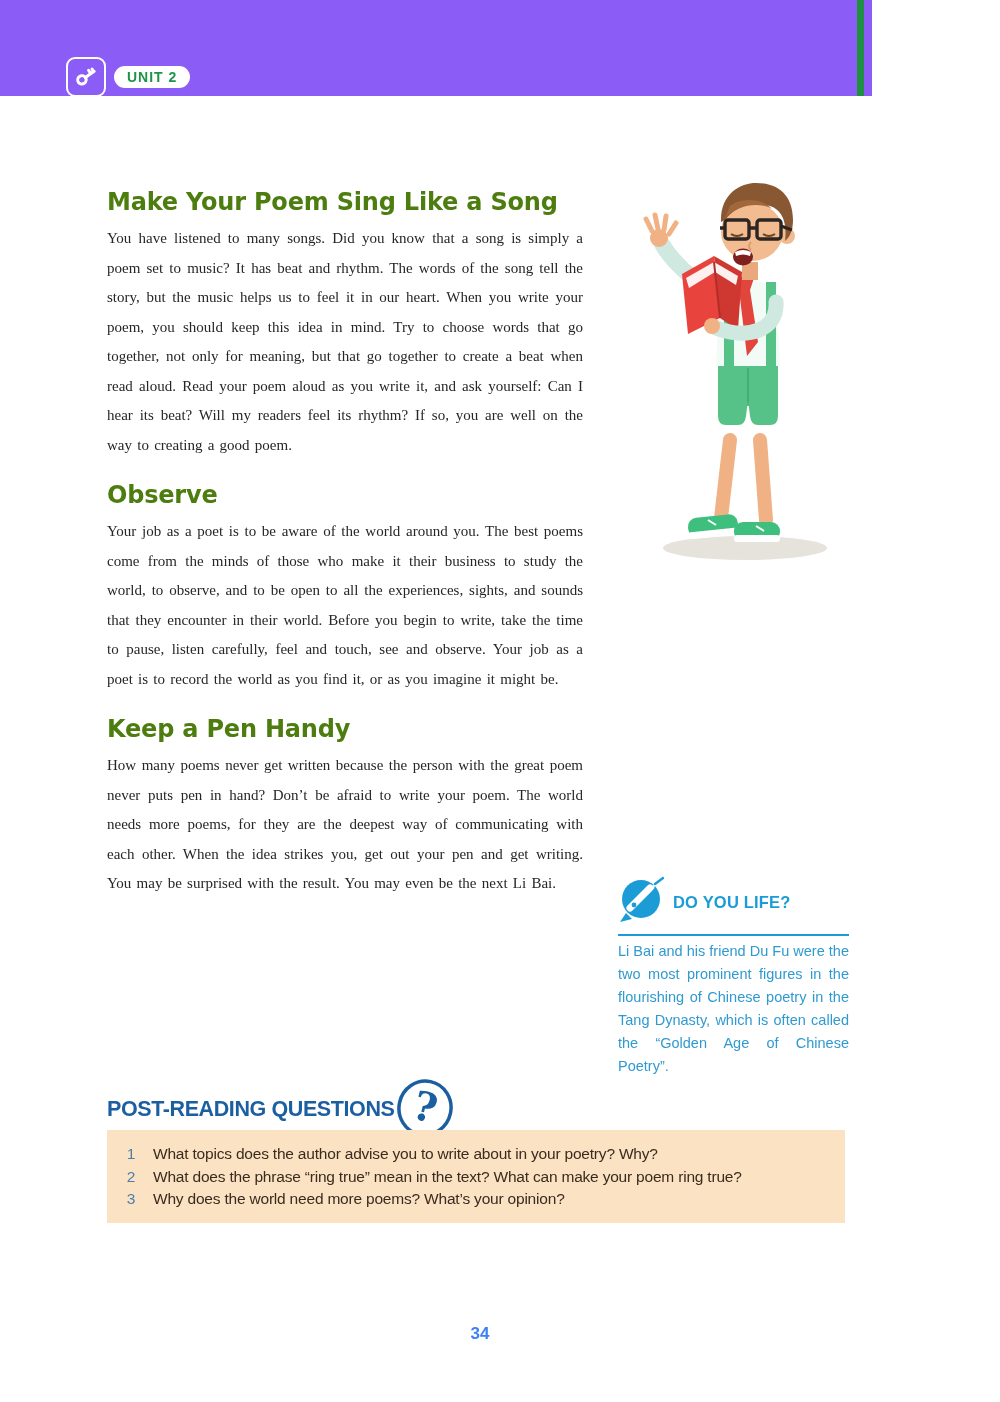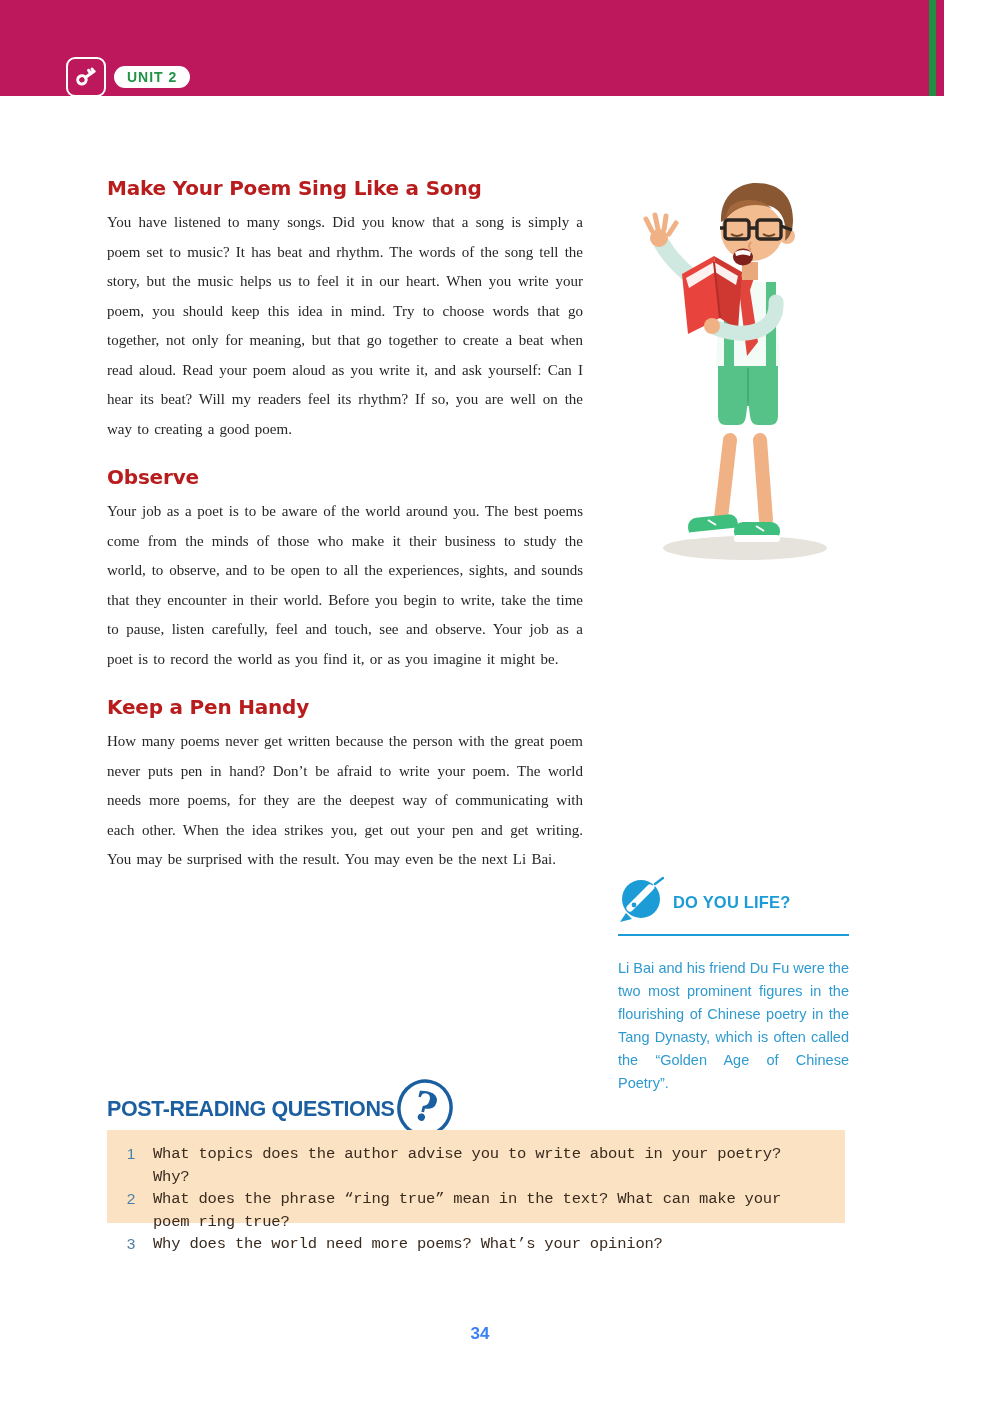"UNIT 2" .band { background: #be185d -> #8b5cf6; width: 944px -> 872px }
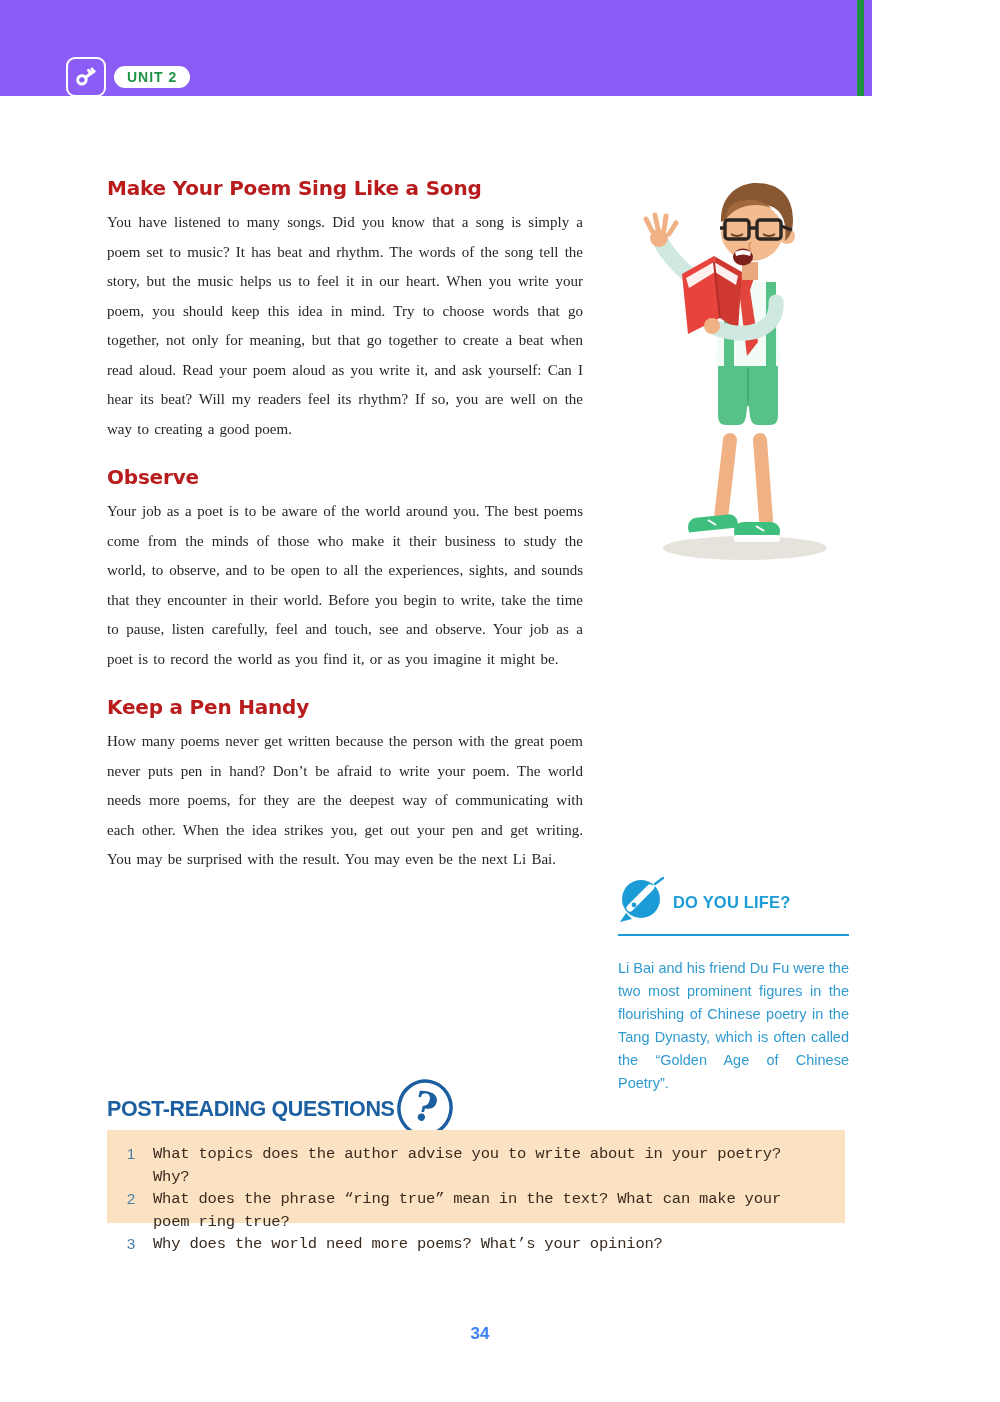"Make Your Poem Sing Like" .sec-h { color: #b91c1c -> #4d7c0f; font-size: 20px -> 24px; margin: 4px 0 8px 0 -> 16px 0 8px 0 }
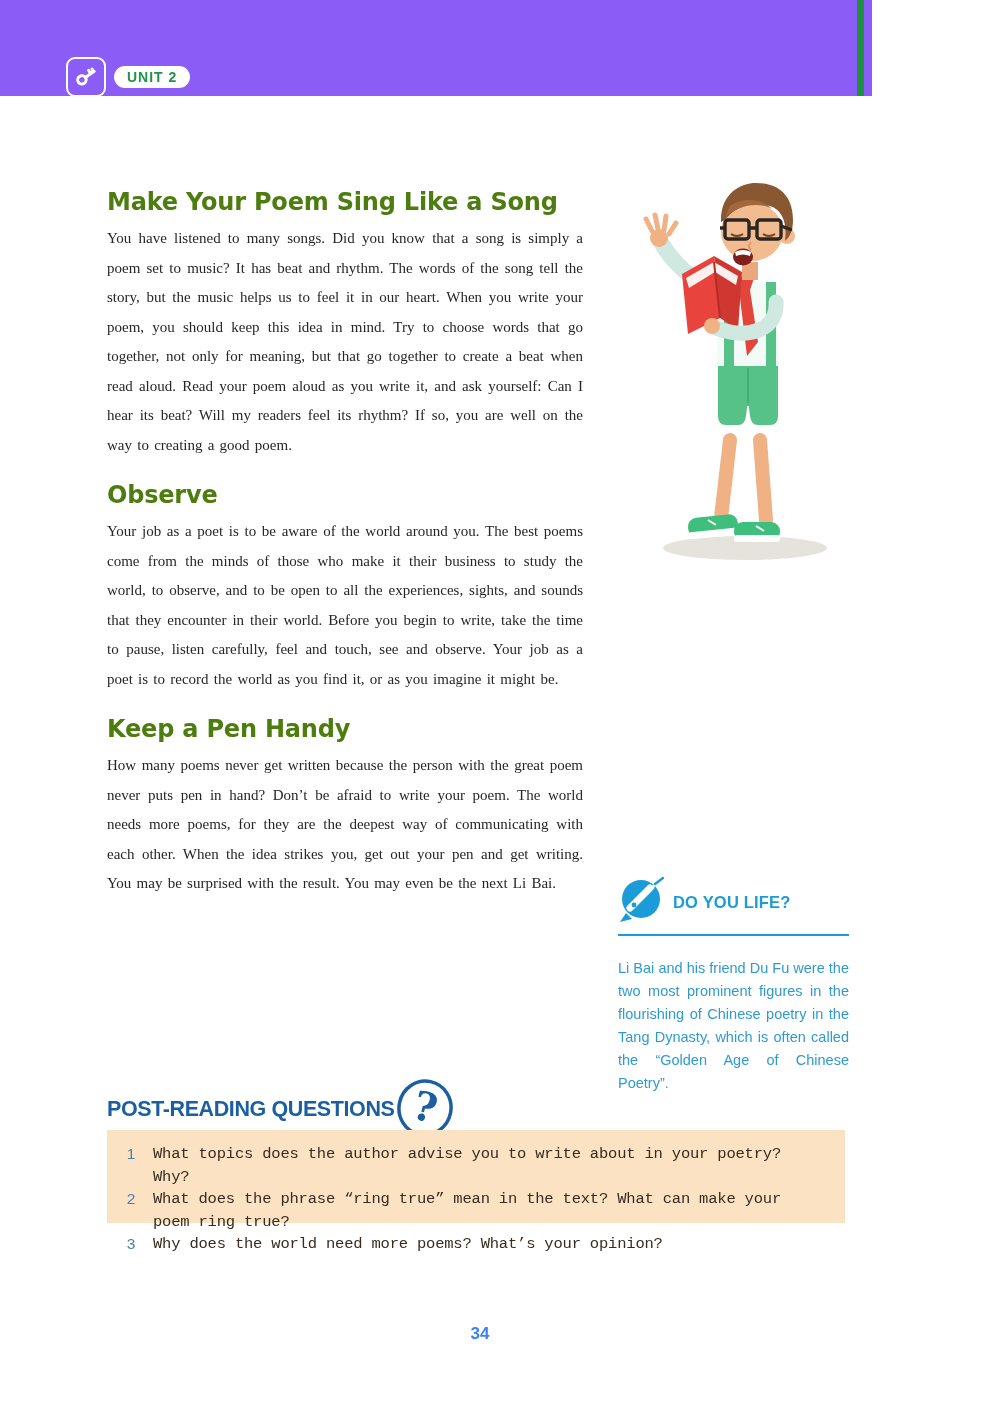"Li Bai and his friend" .dyk-body { margin-top: 21px -> 4px }
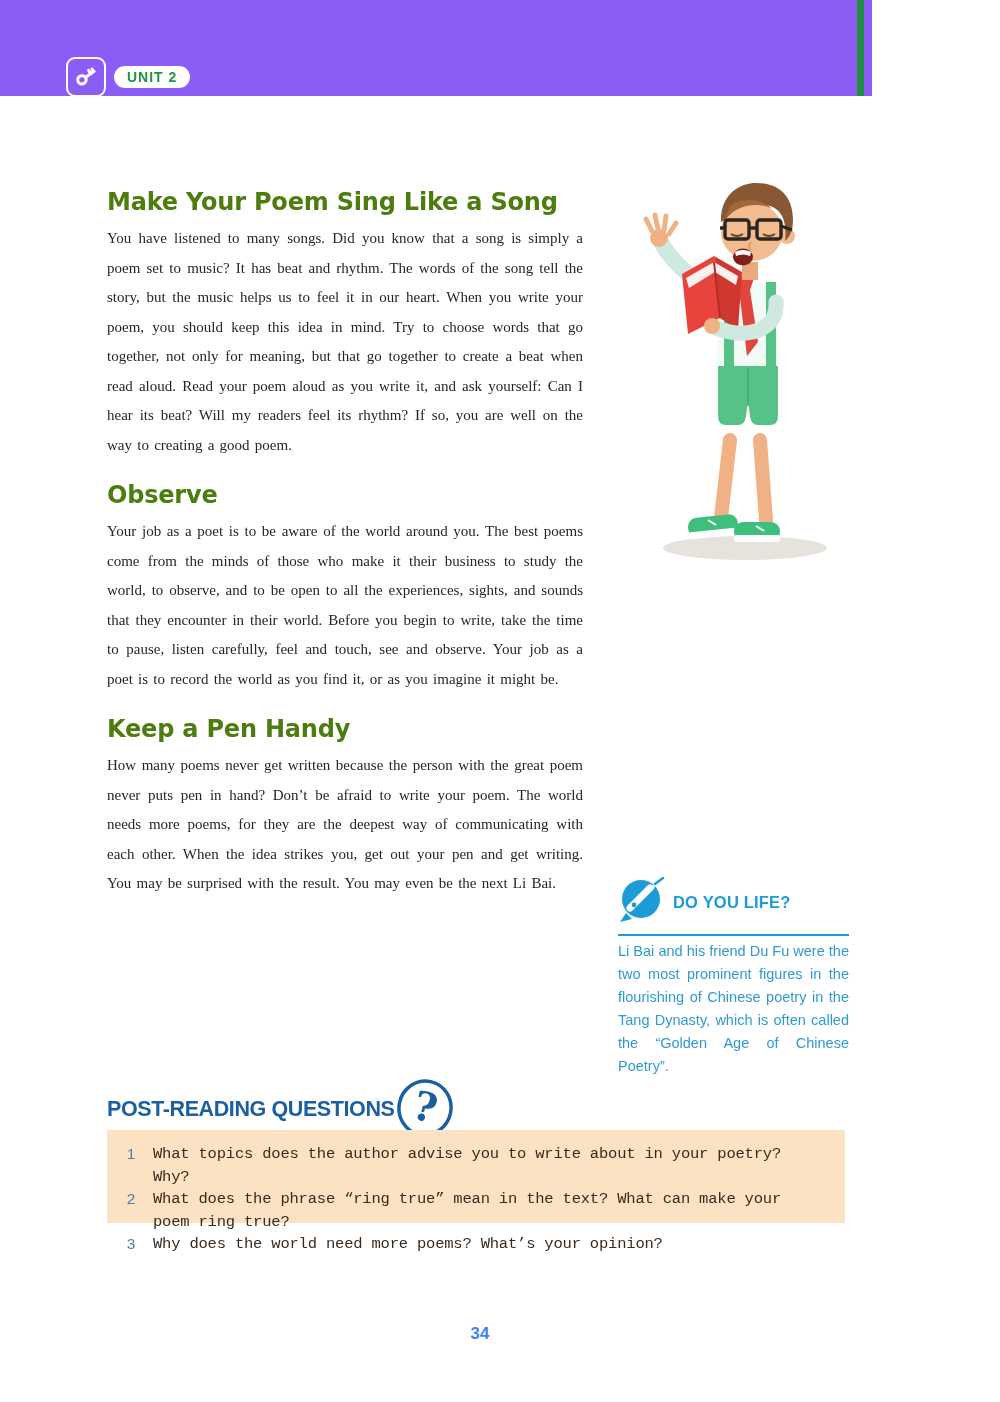"What topics does the author" .q-text { font-family: Liberation Mono, monospace -> none }
